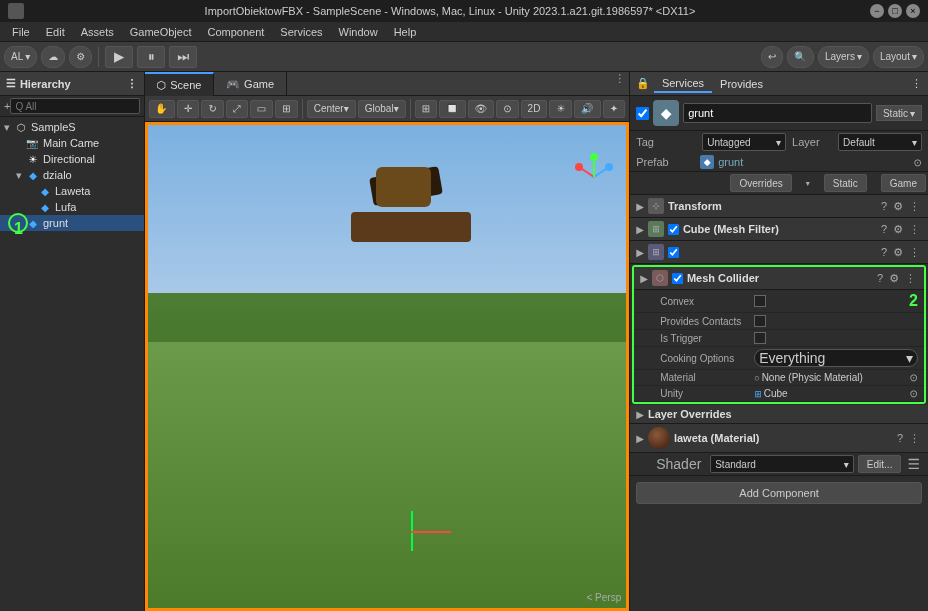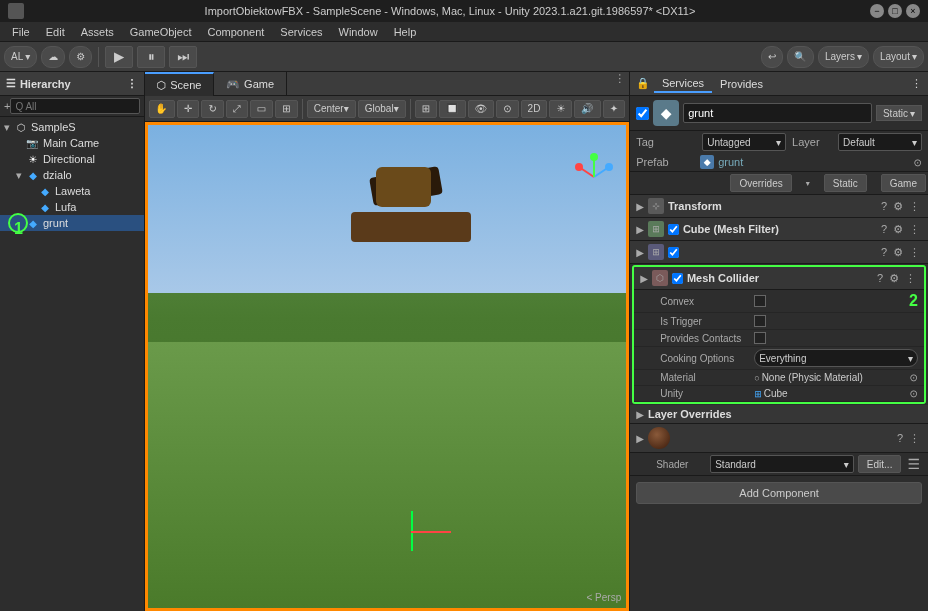"Is Trigger" div.comp-field { order: before "Provides Contacts" -> after "Provides Contacts" }
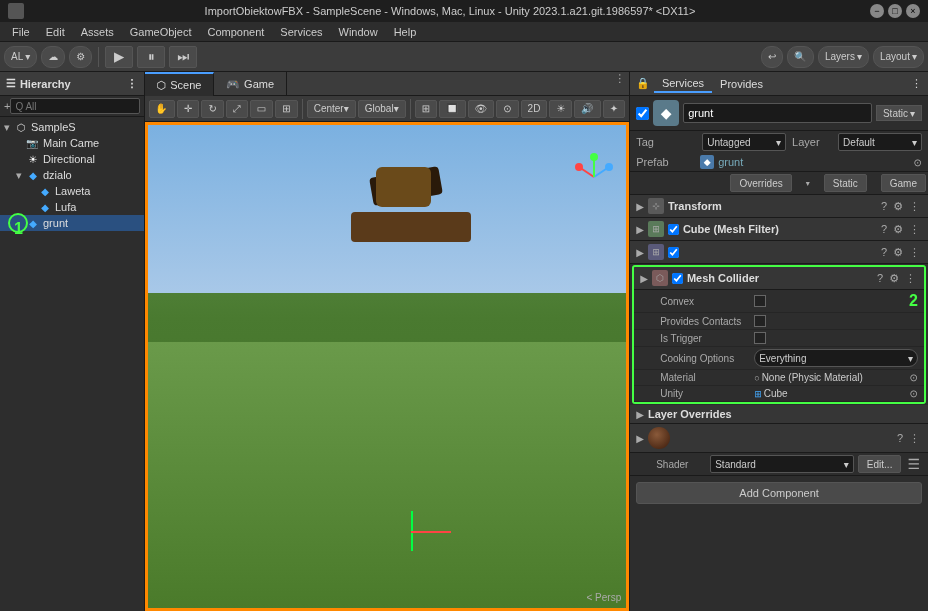"Everything" div.insp-dropdown { font-size: 10px -> 14px }
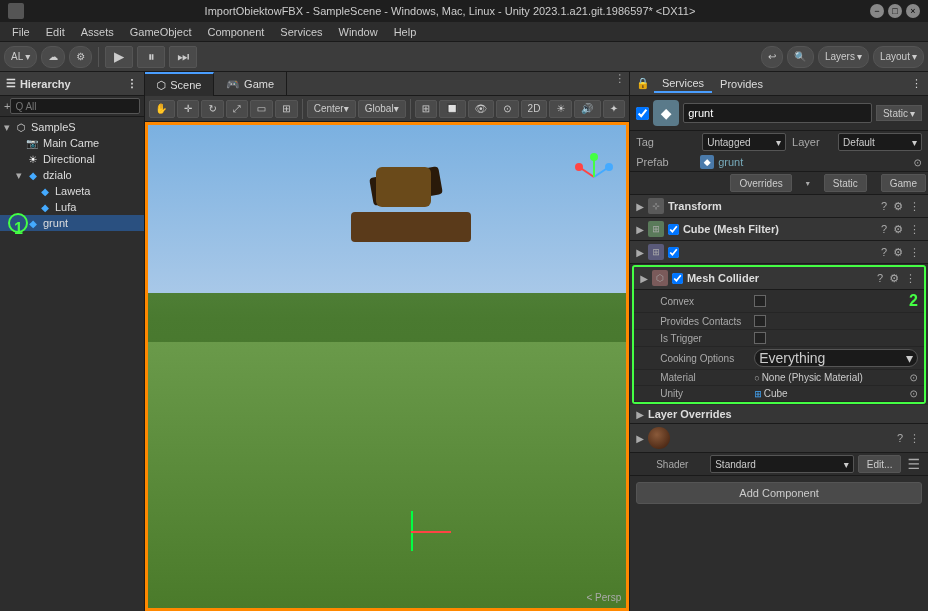"laweta (Material)" span.comp-name { html: none -> <span>laweta (Material)</span> }
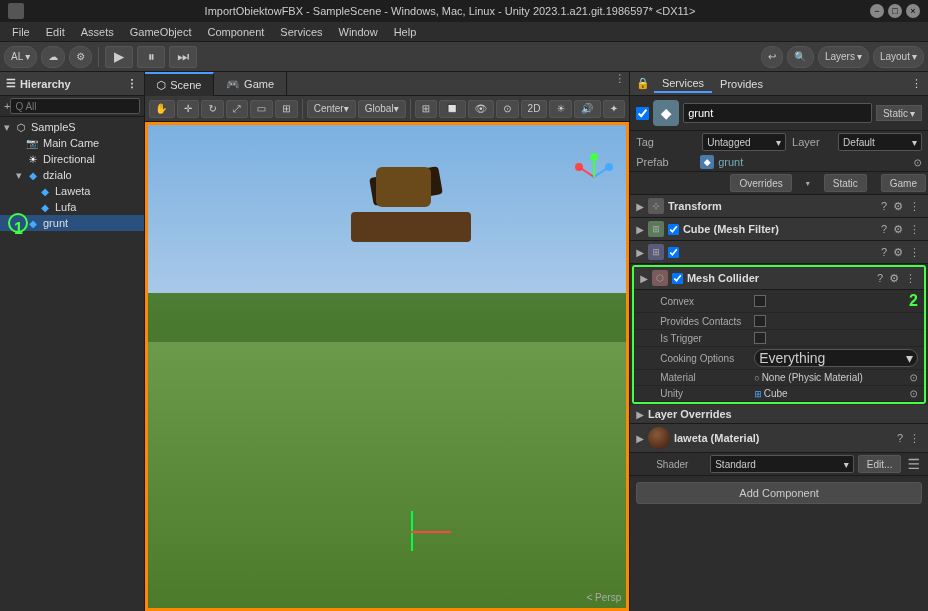"Shader" .shader-label { font-size: 10px -> 14px }
